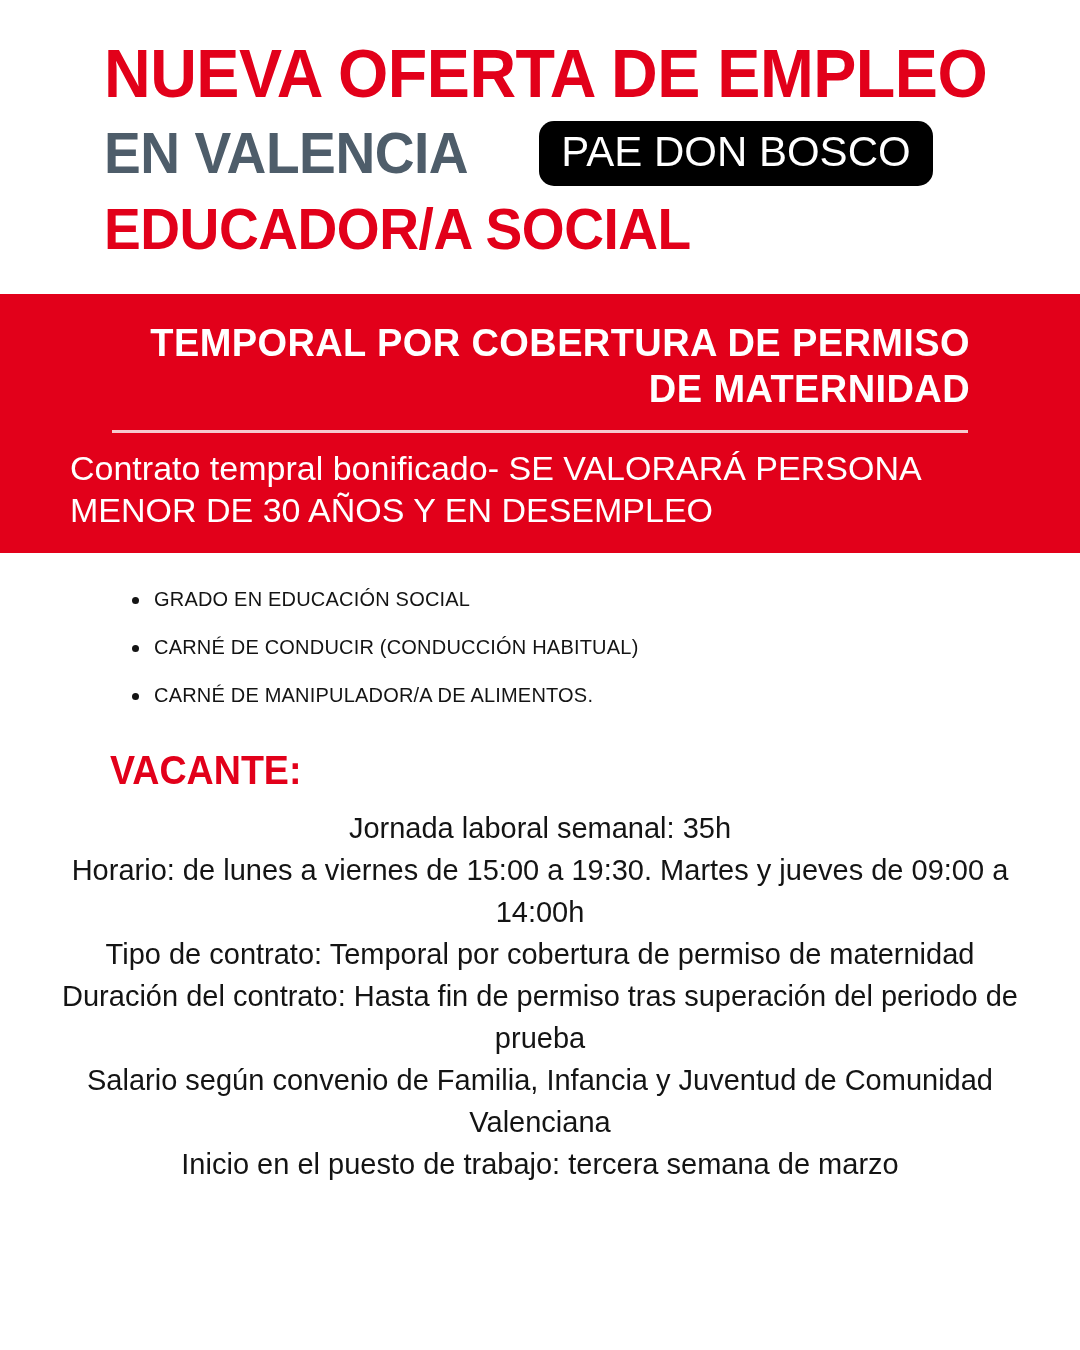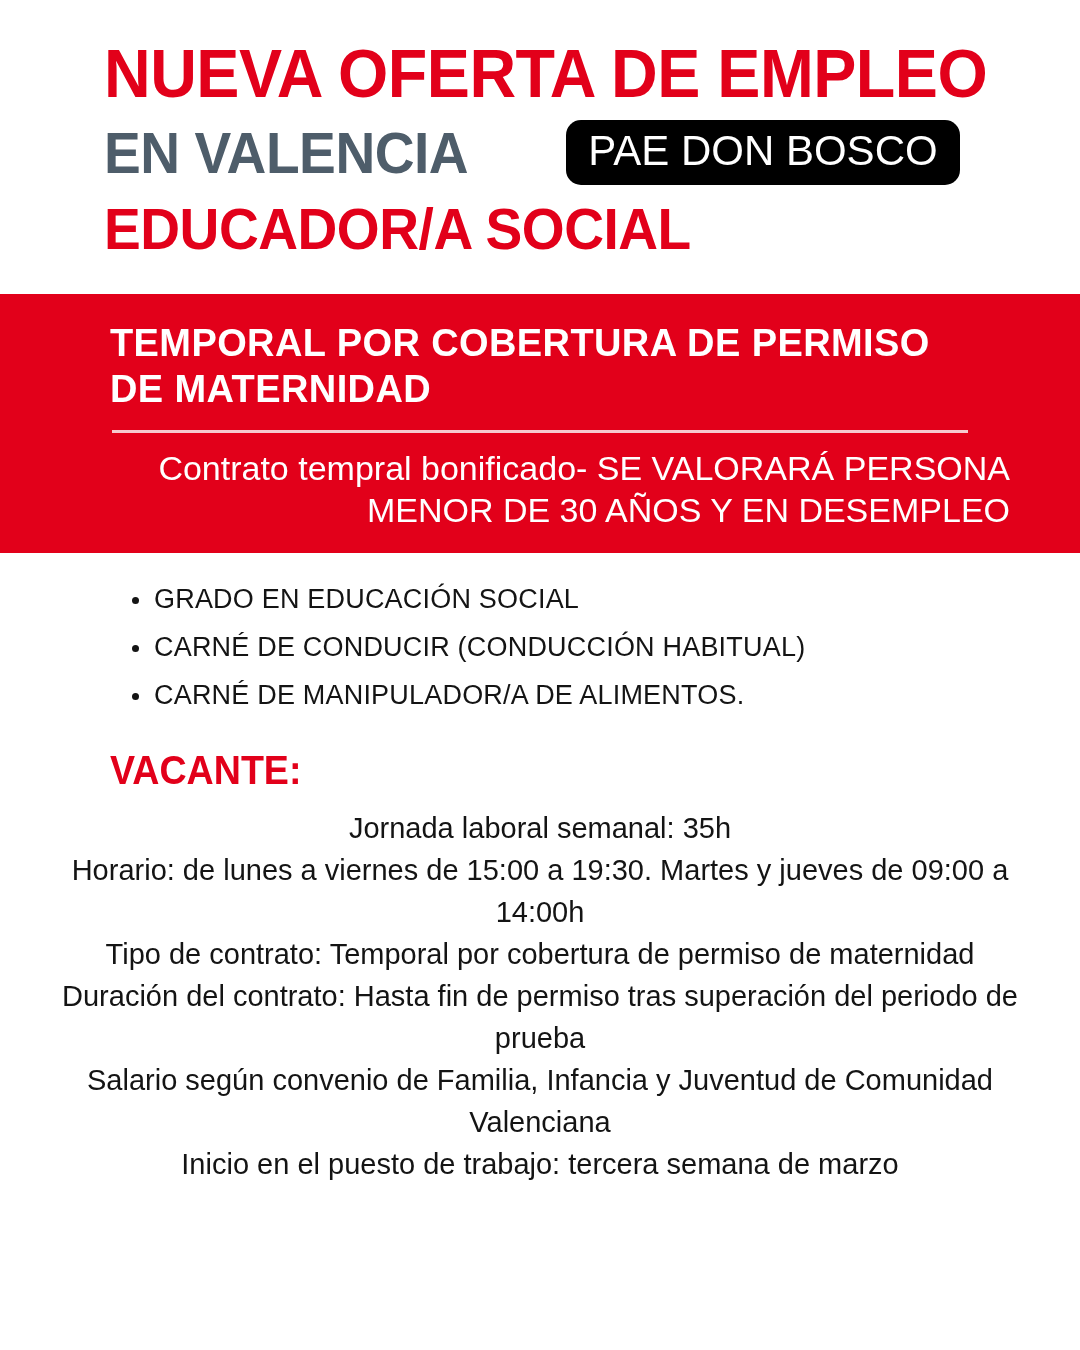"EN VALENCIA" .title-row2 { align-items: flex-start -> center; gap: 27px -> none }
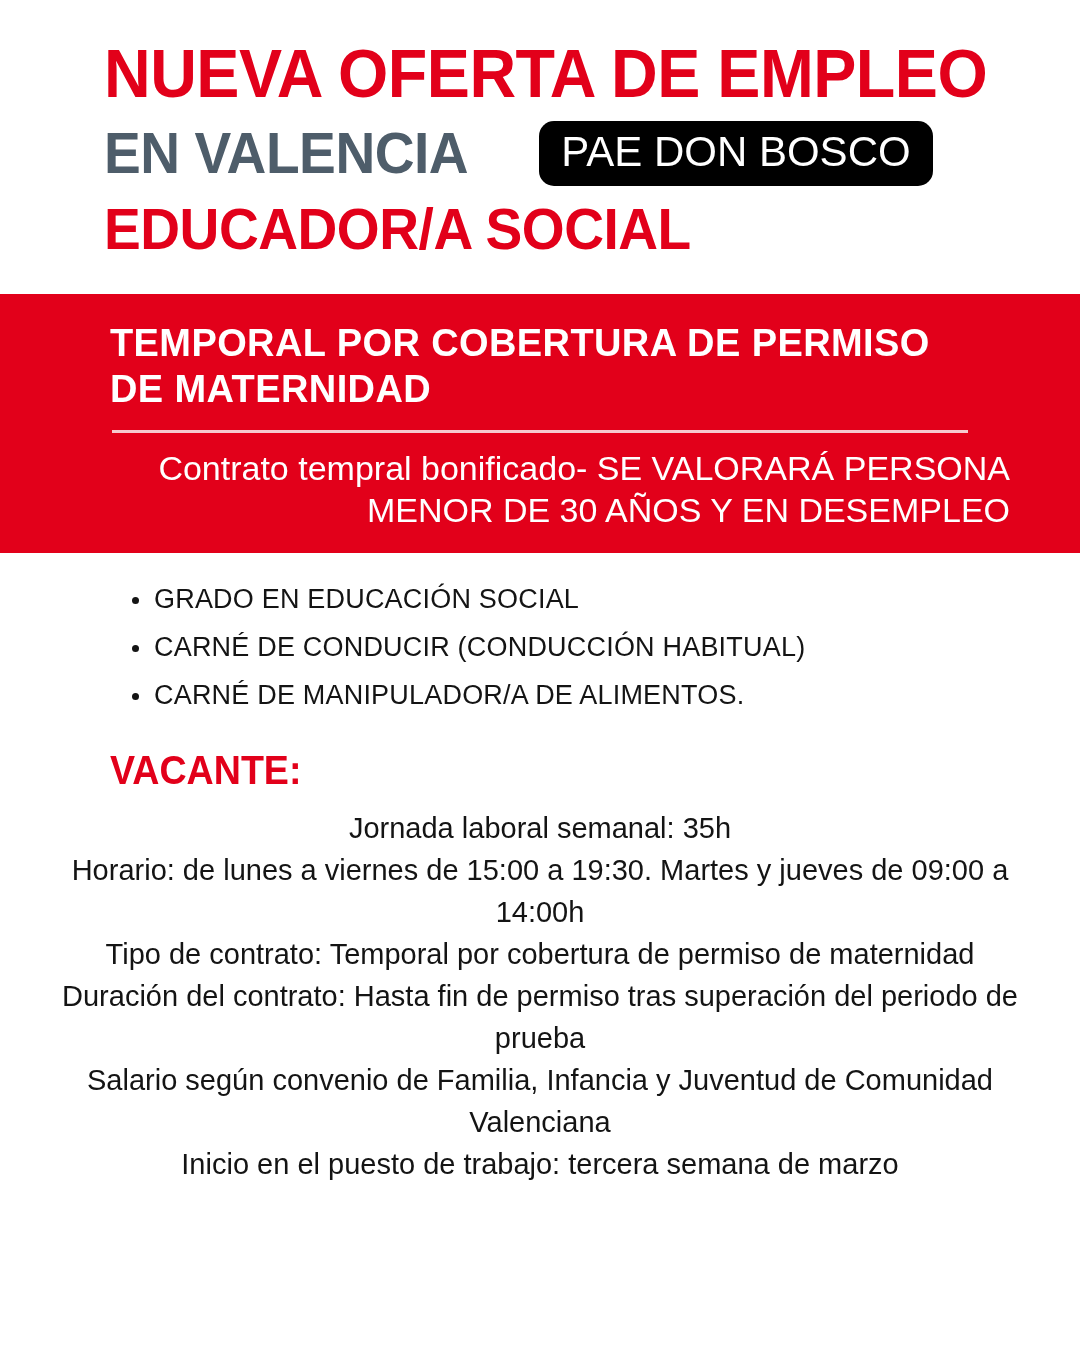"TEMPORAL POR COBERTURA DE PERMISO" .banner-heading { text-align: left -> right }
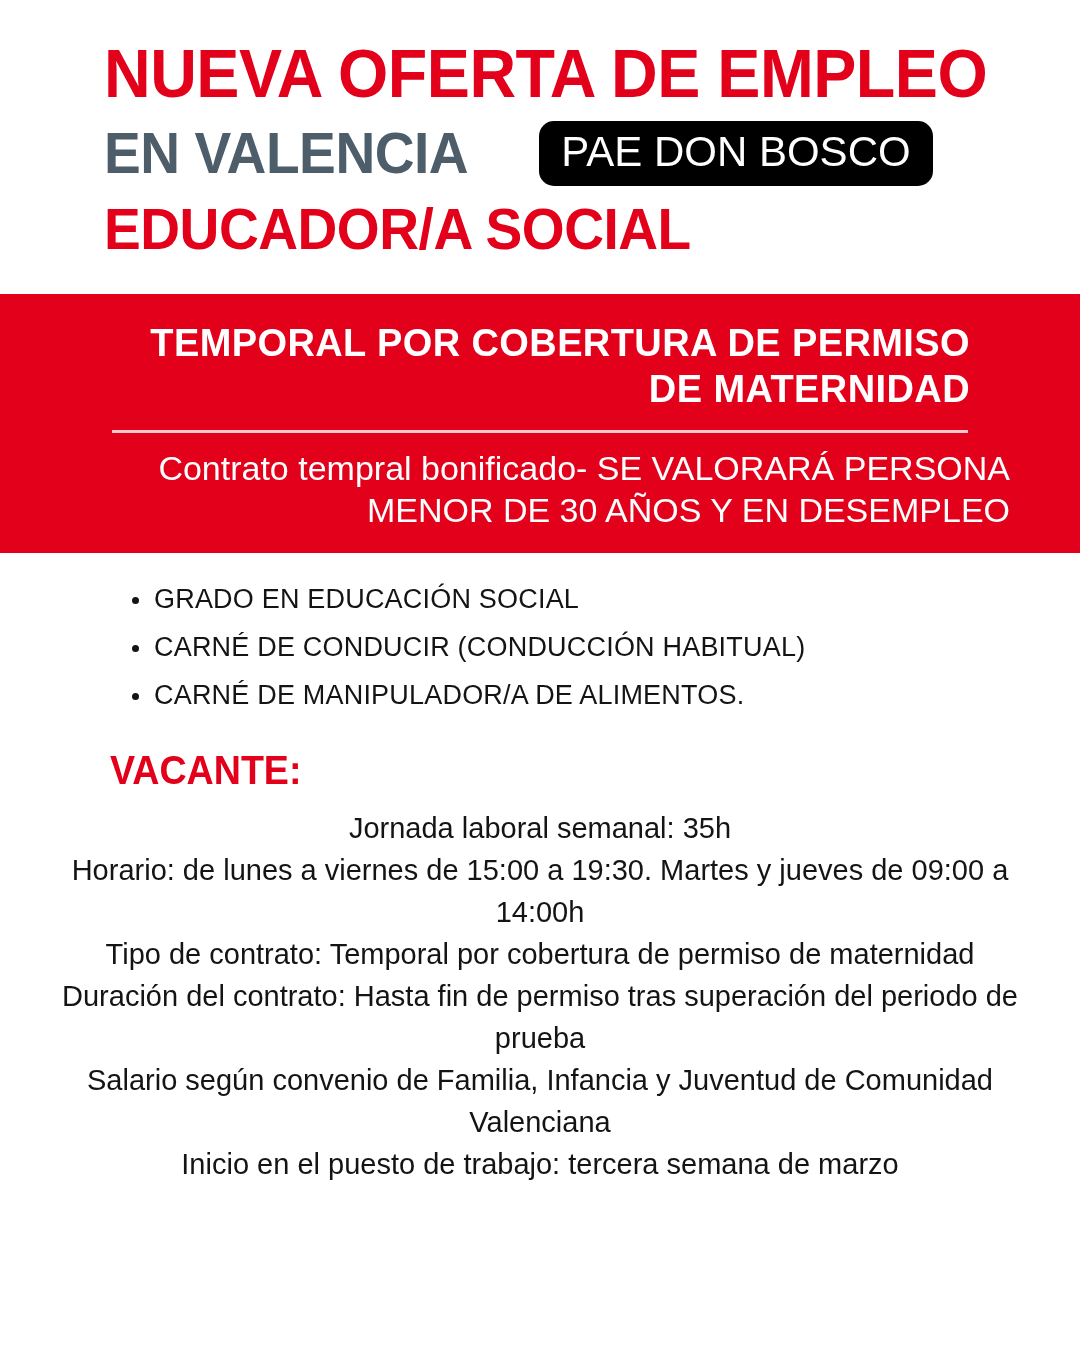"Contrato tempral bonificado- SE VALORARÁ" .banner-sub { text-align: right -> left }
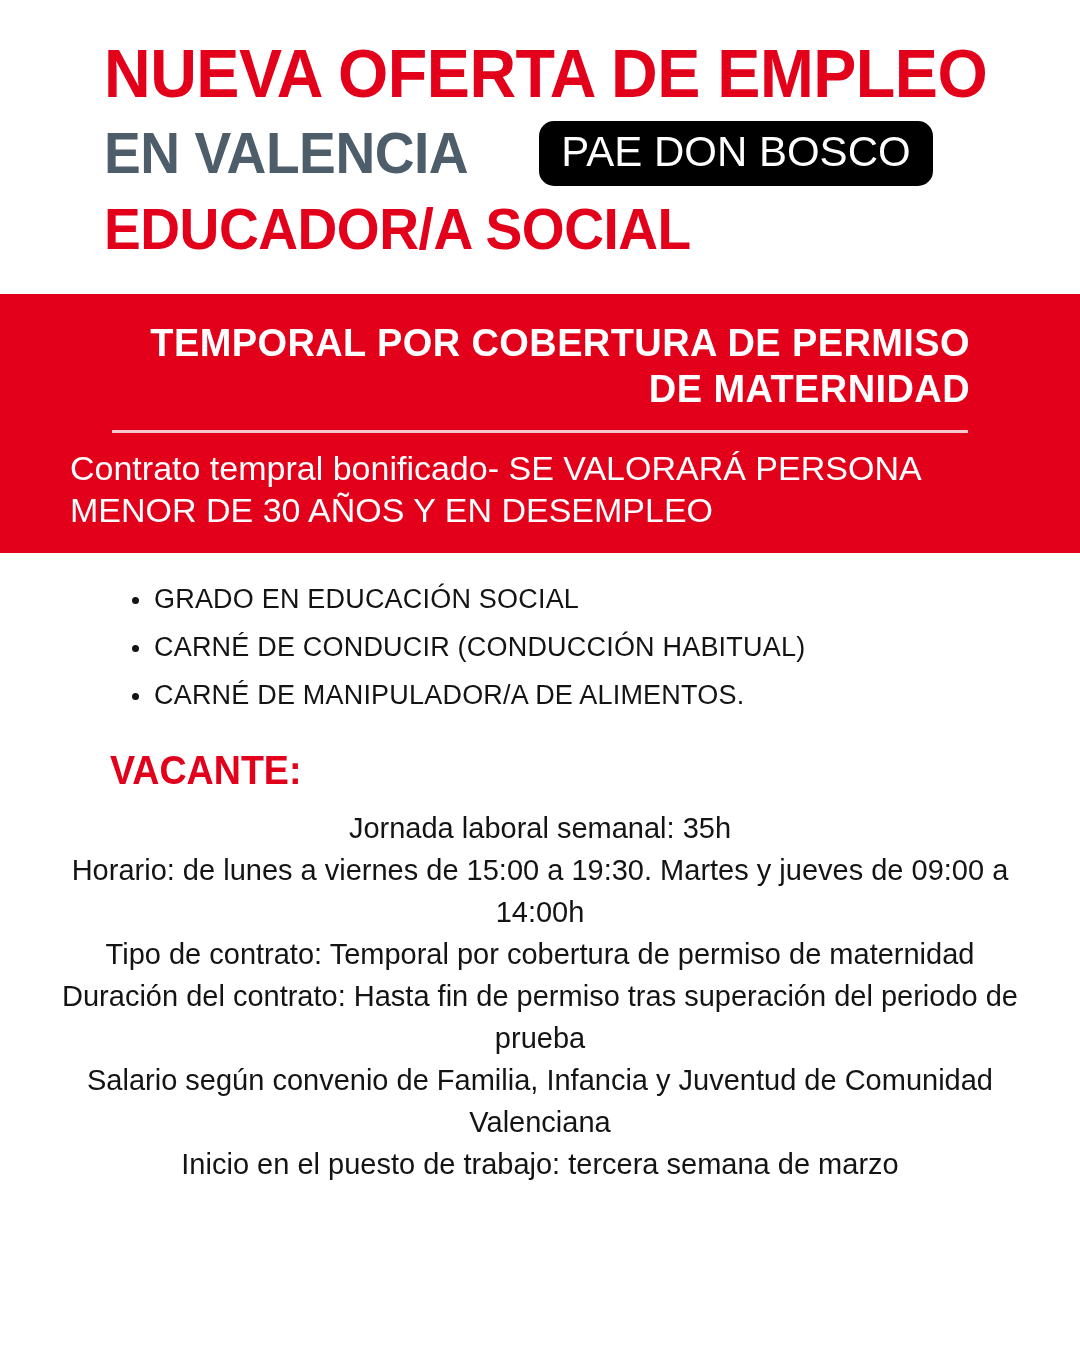"GRADO EN EDUCACIÓN SOCIAL" .req-item { font-size: 27px -> 20px }
